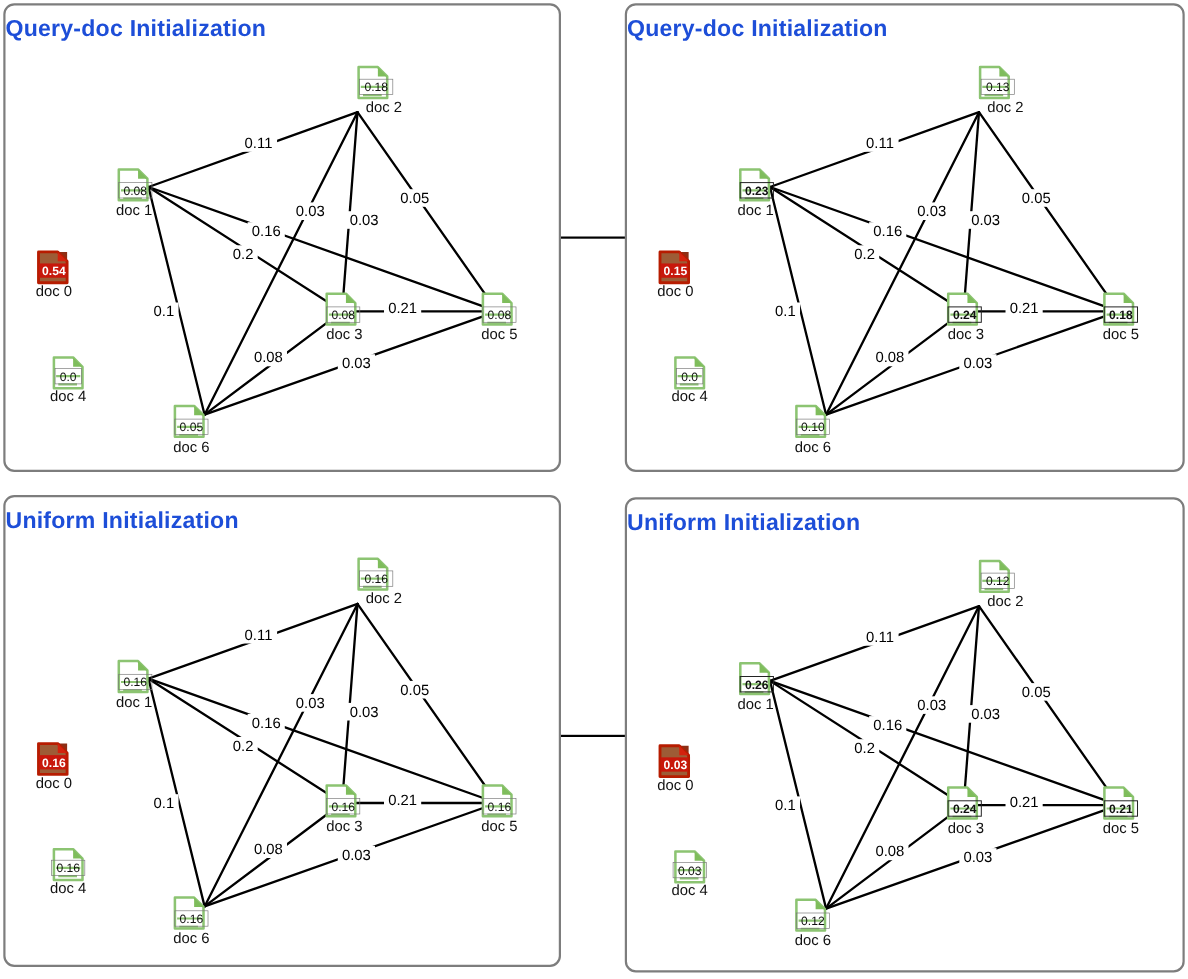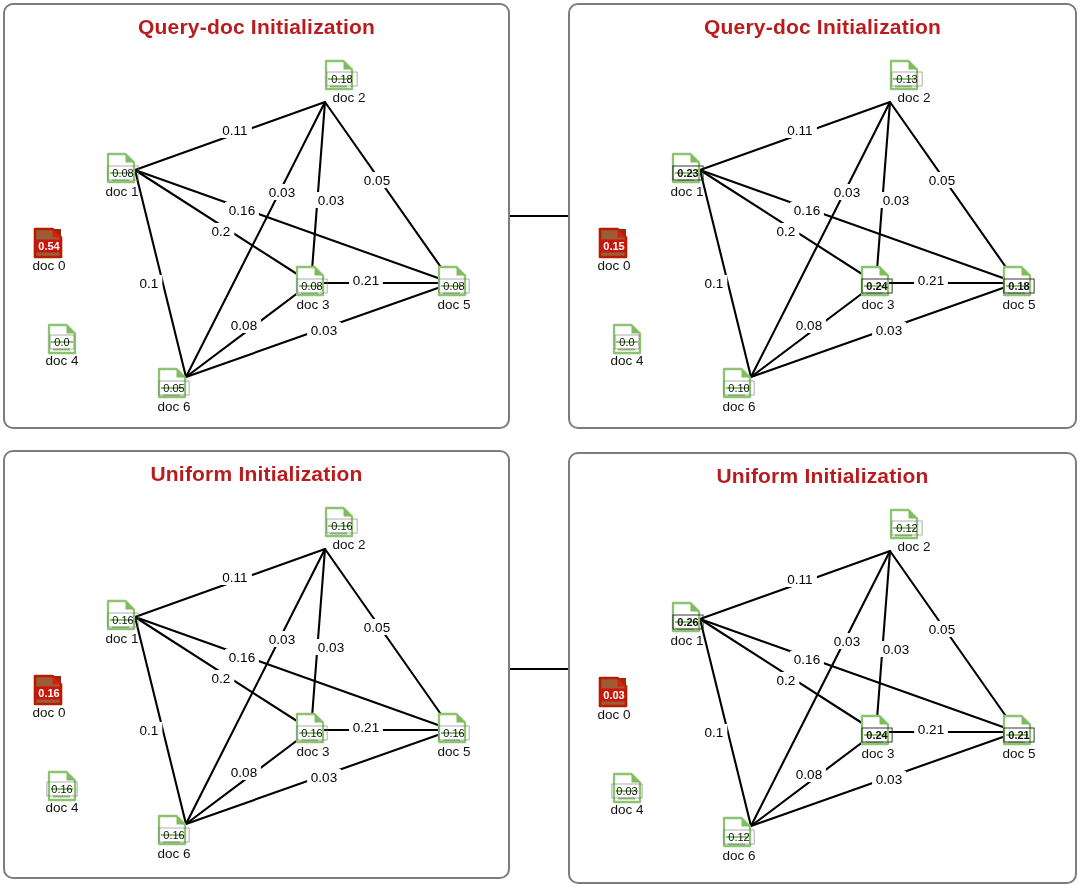"Query-doc Initialization" .panel-title { color: #b91c1c -> #1d4ed8; text-align: center -> left }
